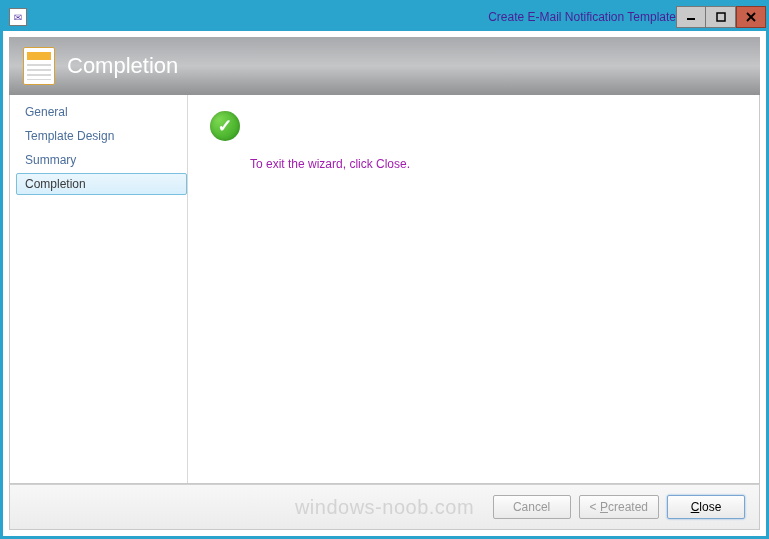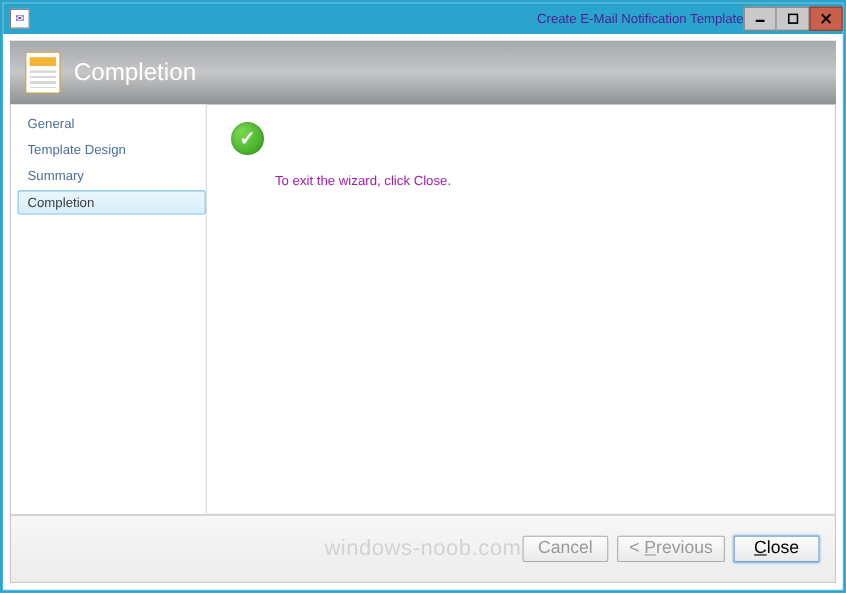"windows-noob.com" .footer { height: 62px -> 46px }
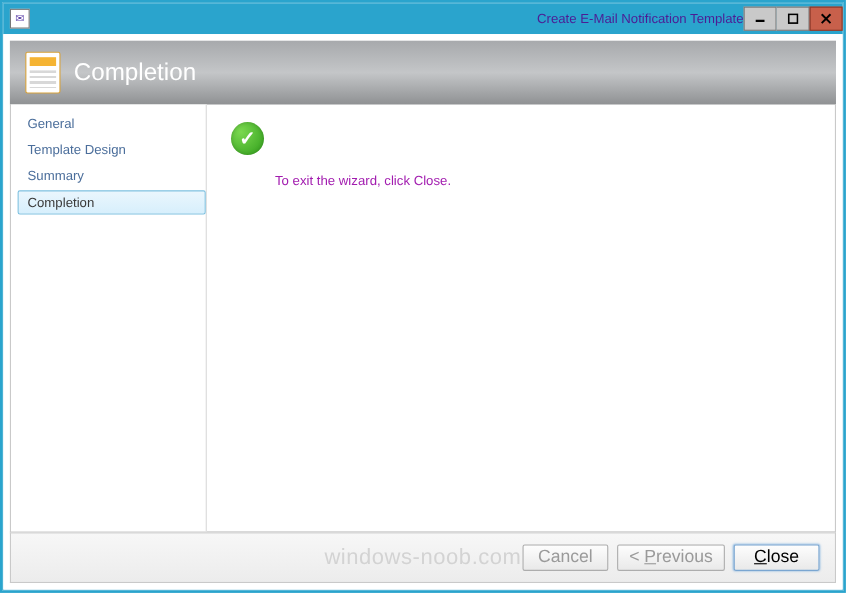"Cancel" .btn { font-size: 16px -> 12px }
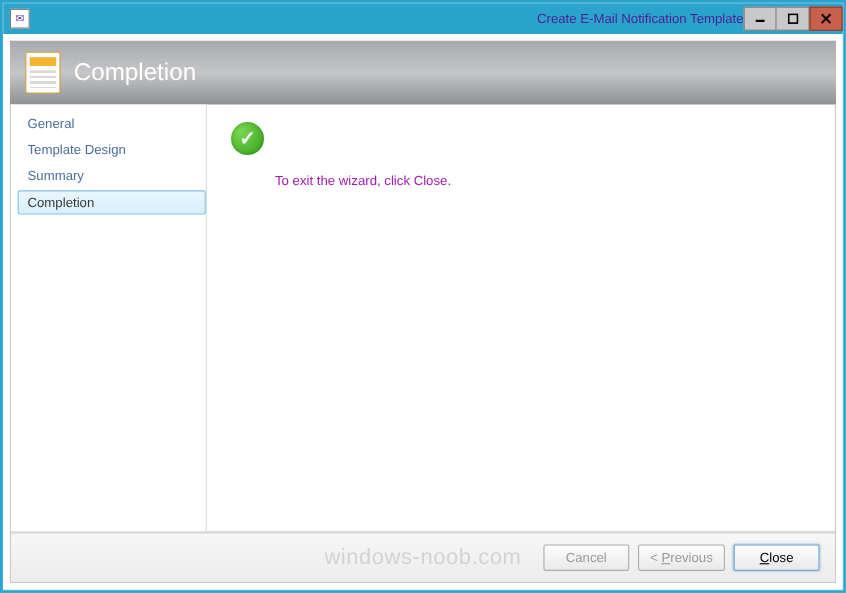"revious" span { text: revious -> created }
